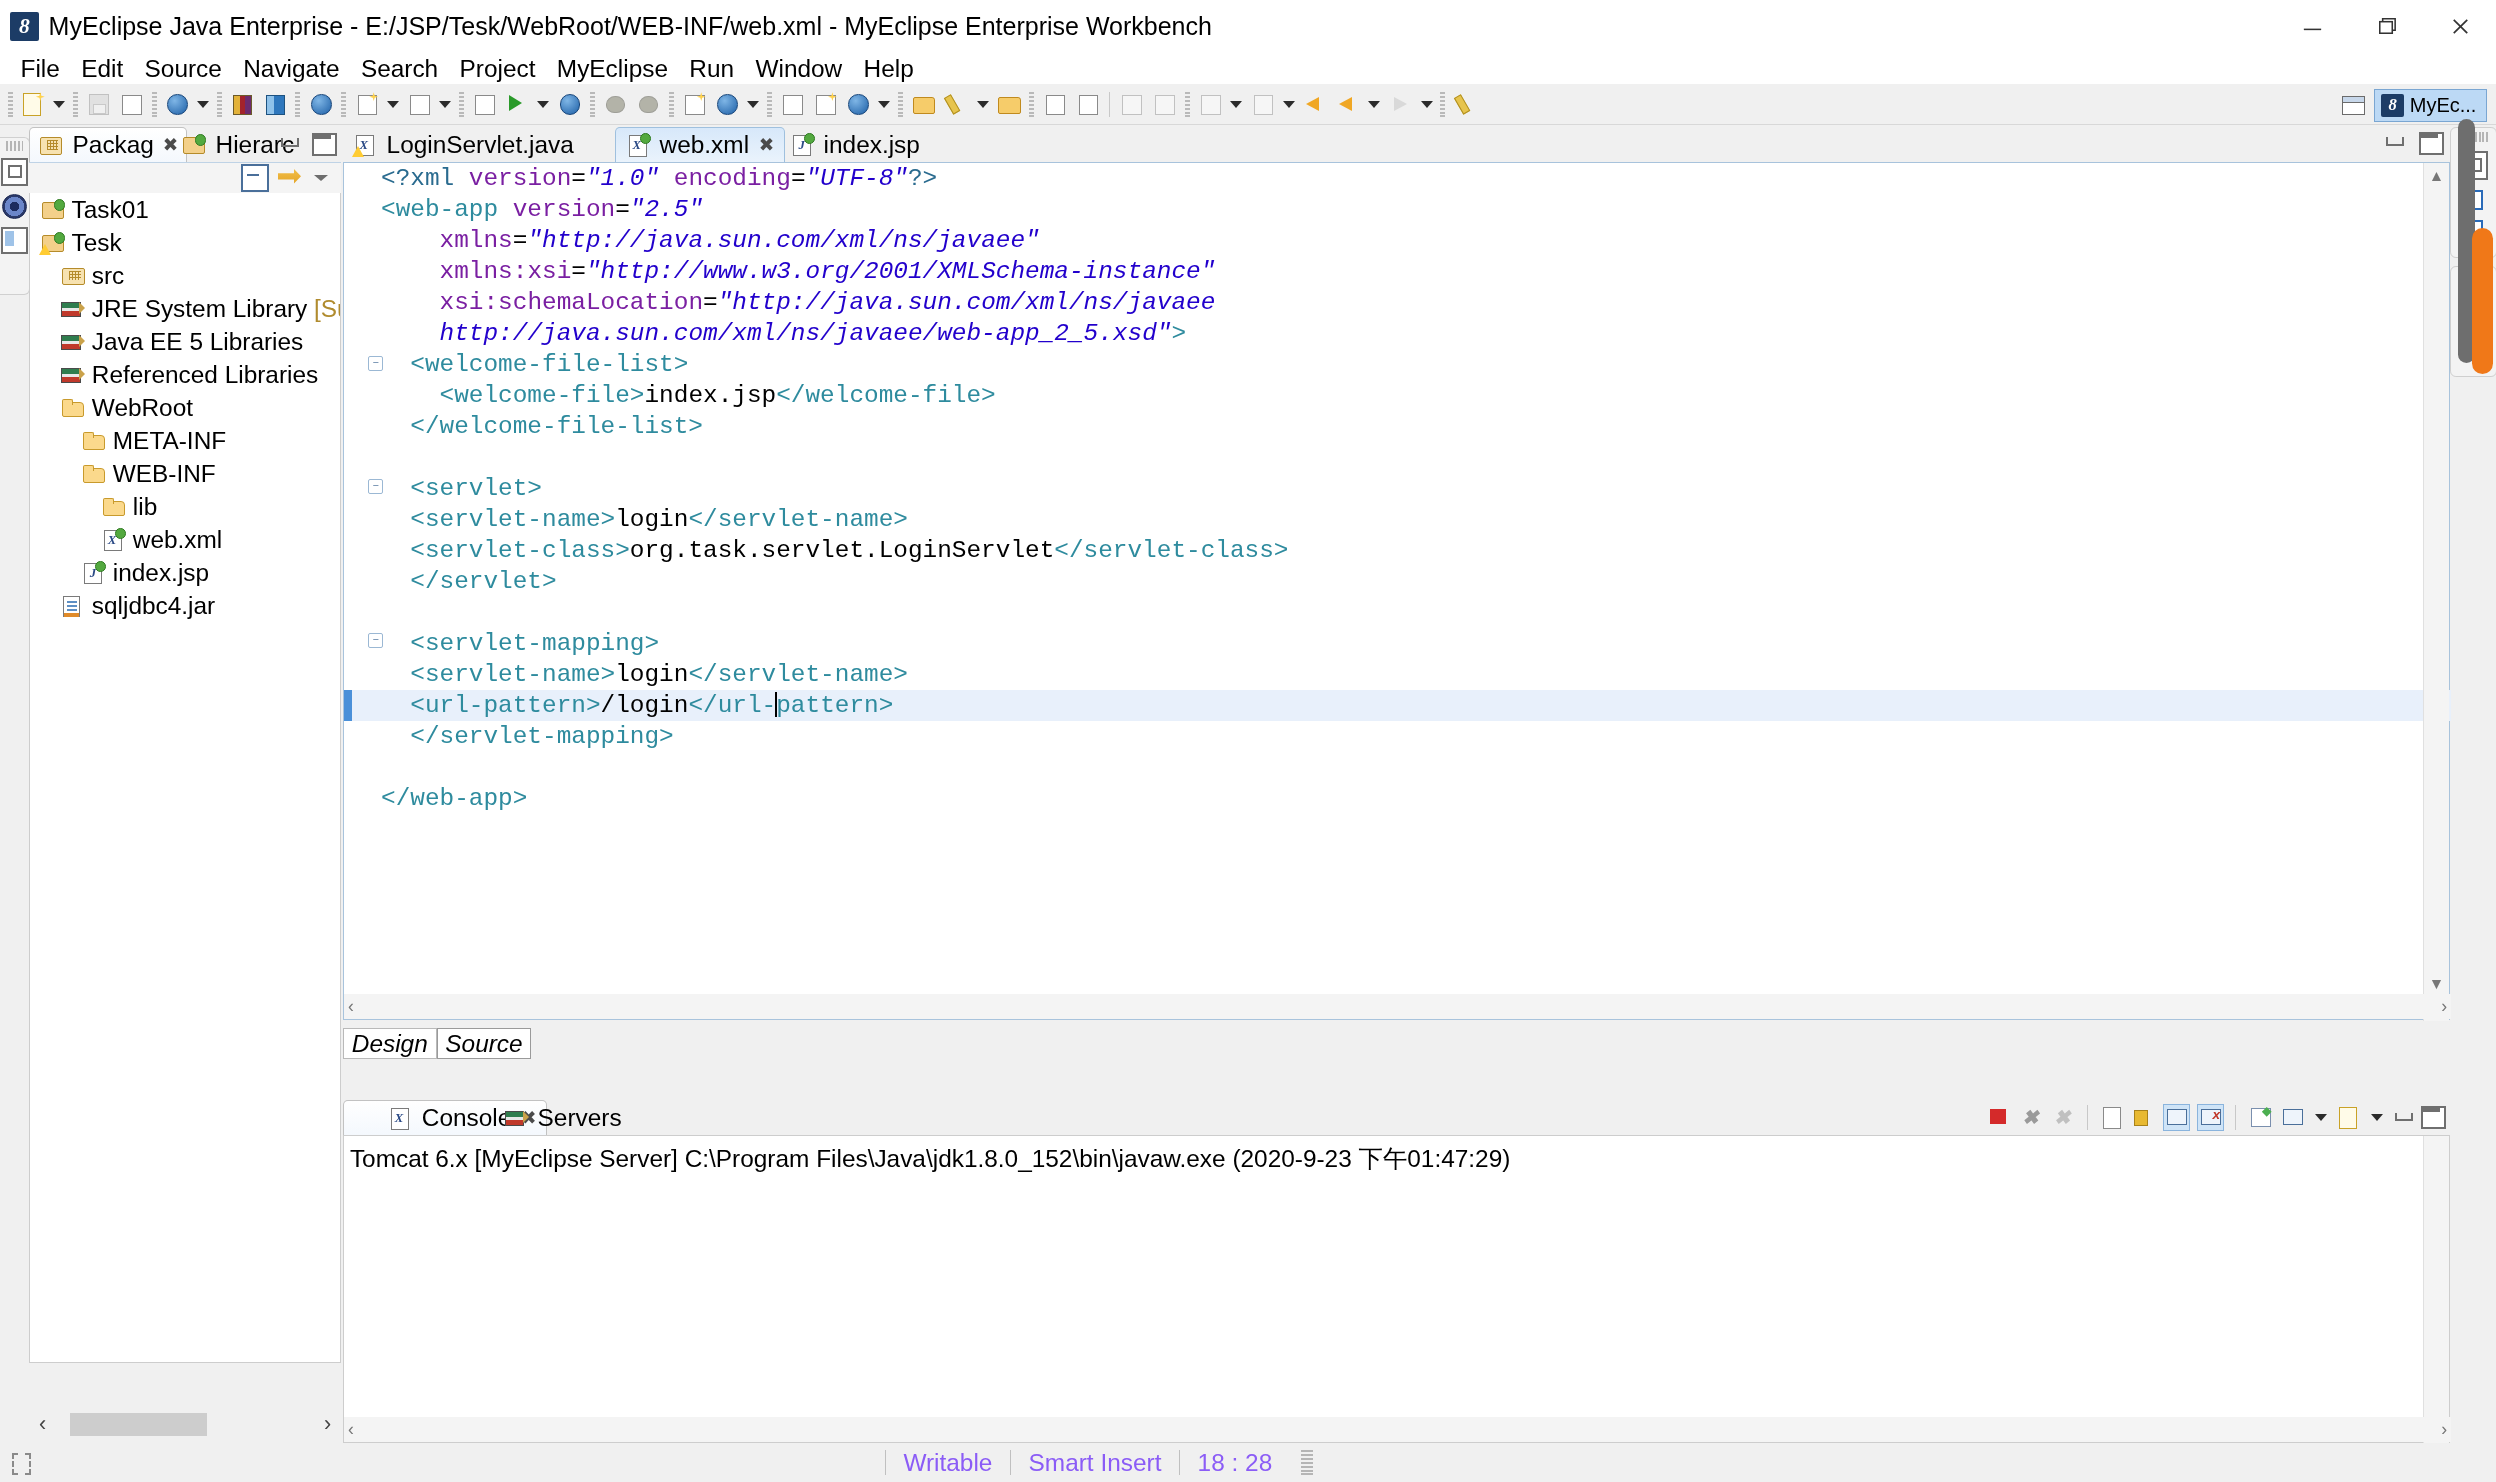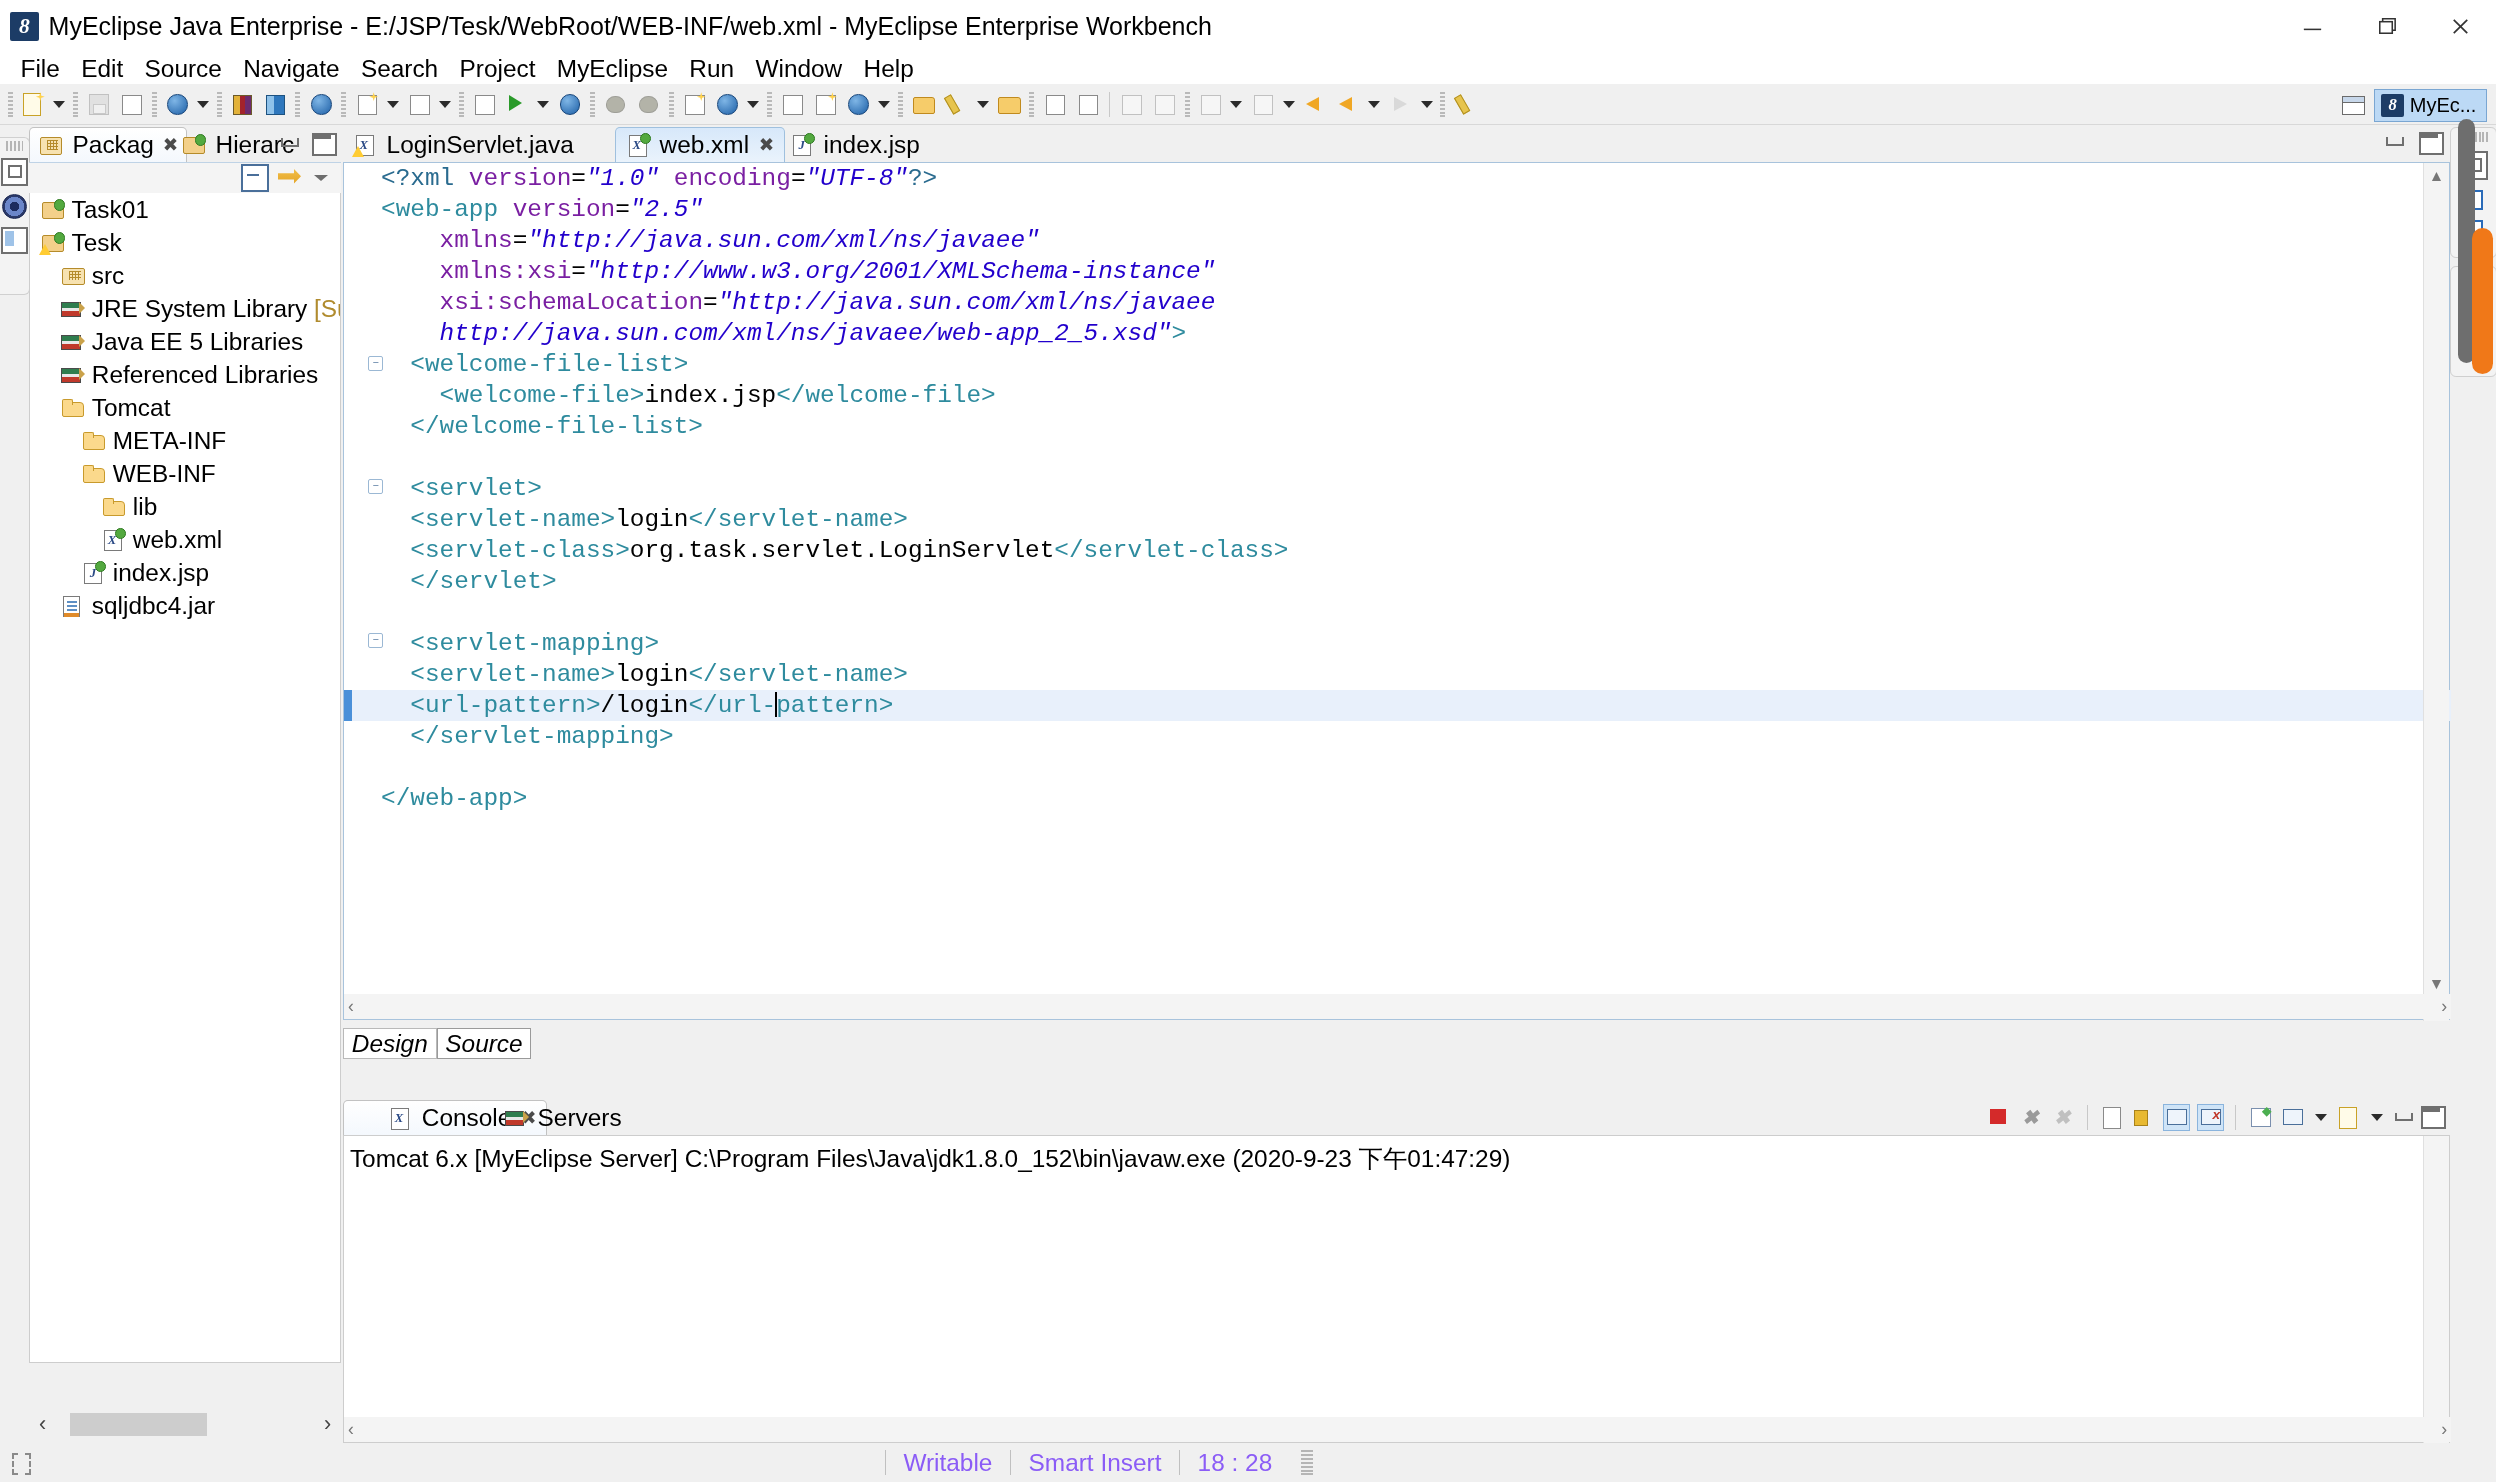"Tomcat" span { text: Tomcat -> WebRoot }
